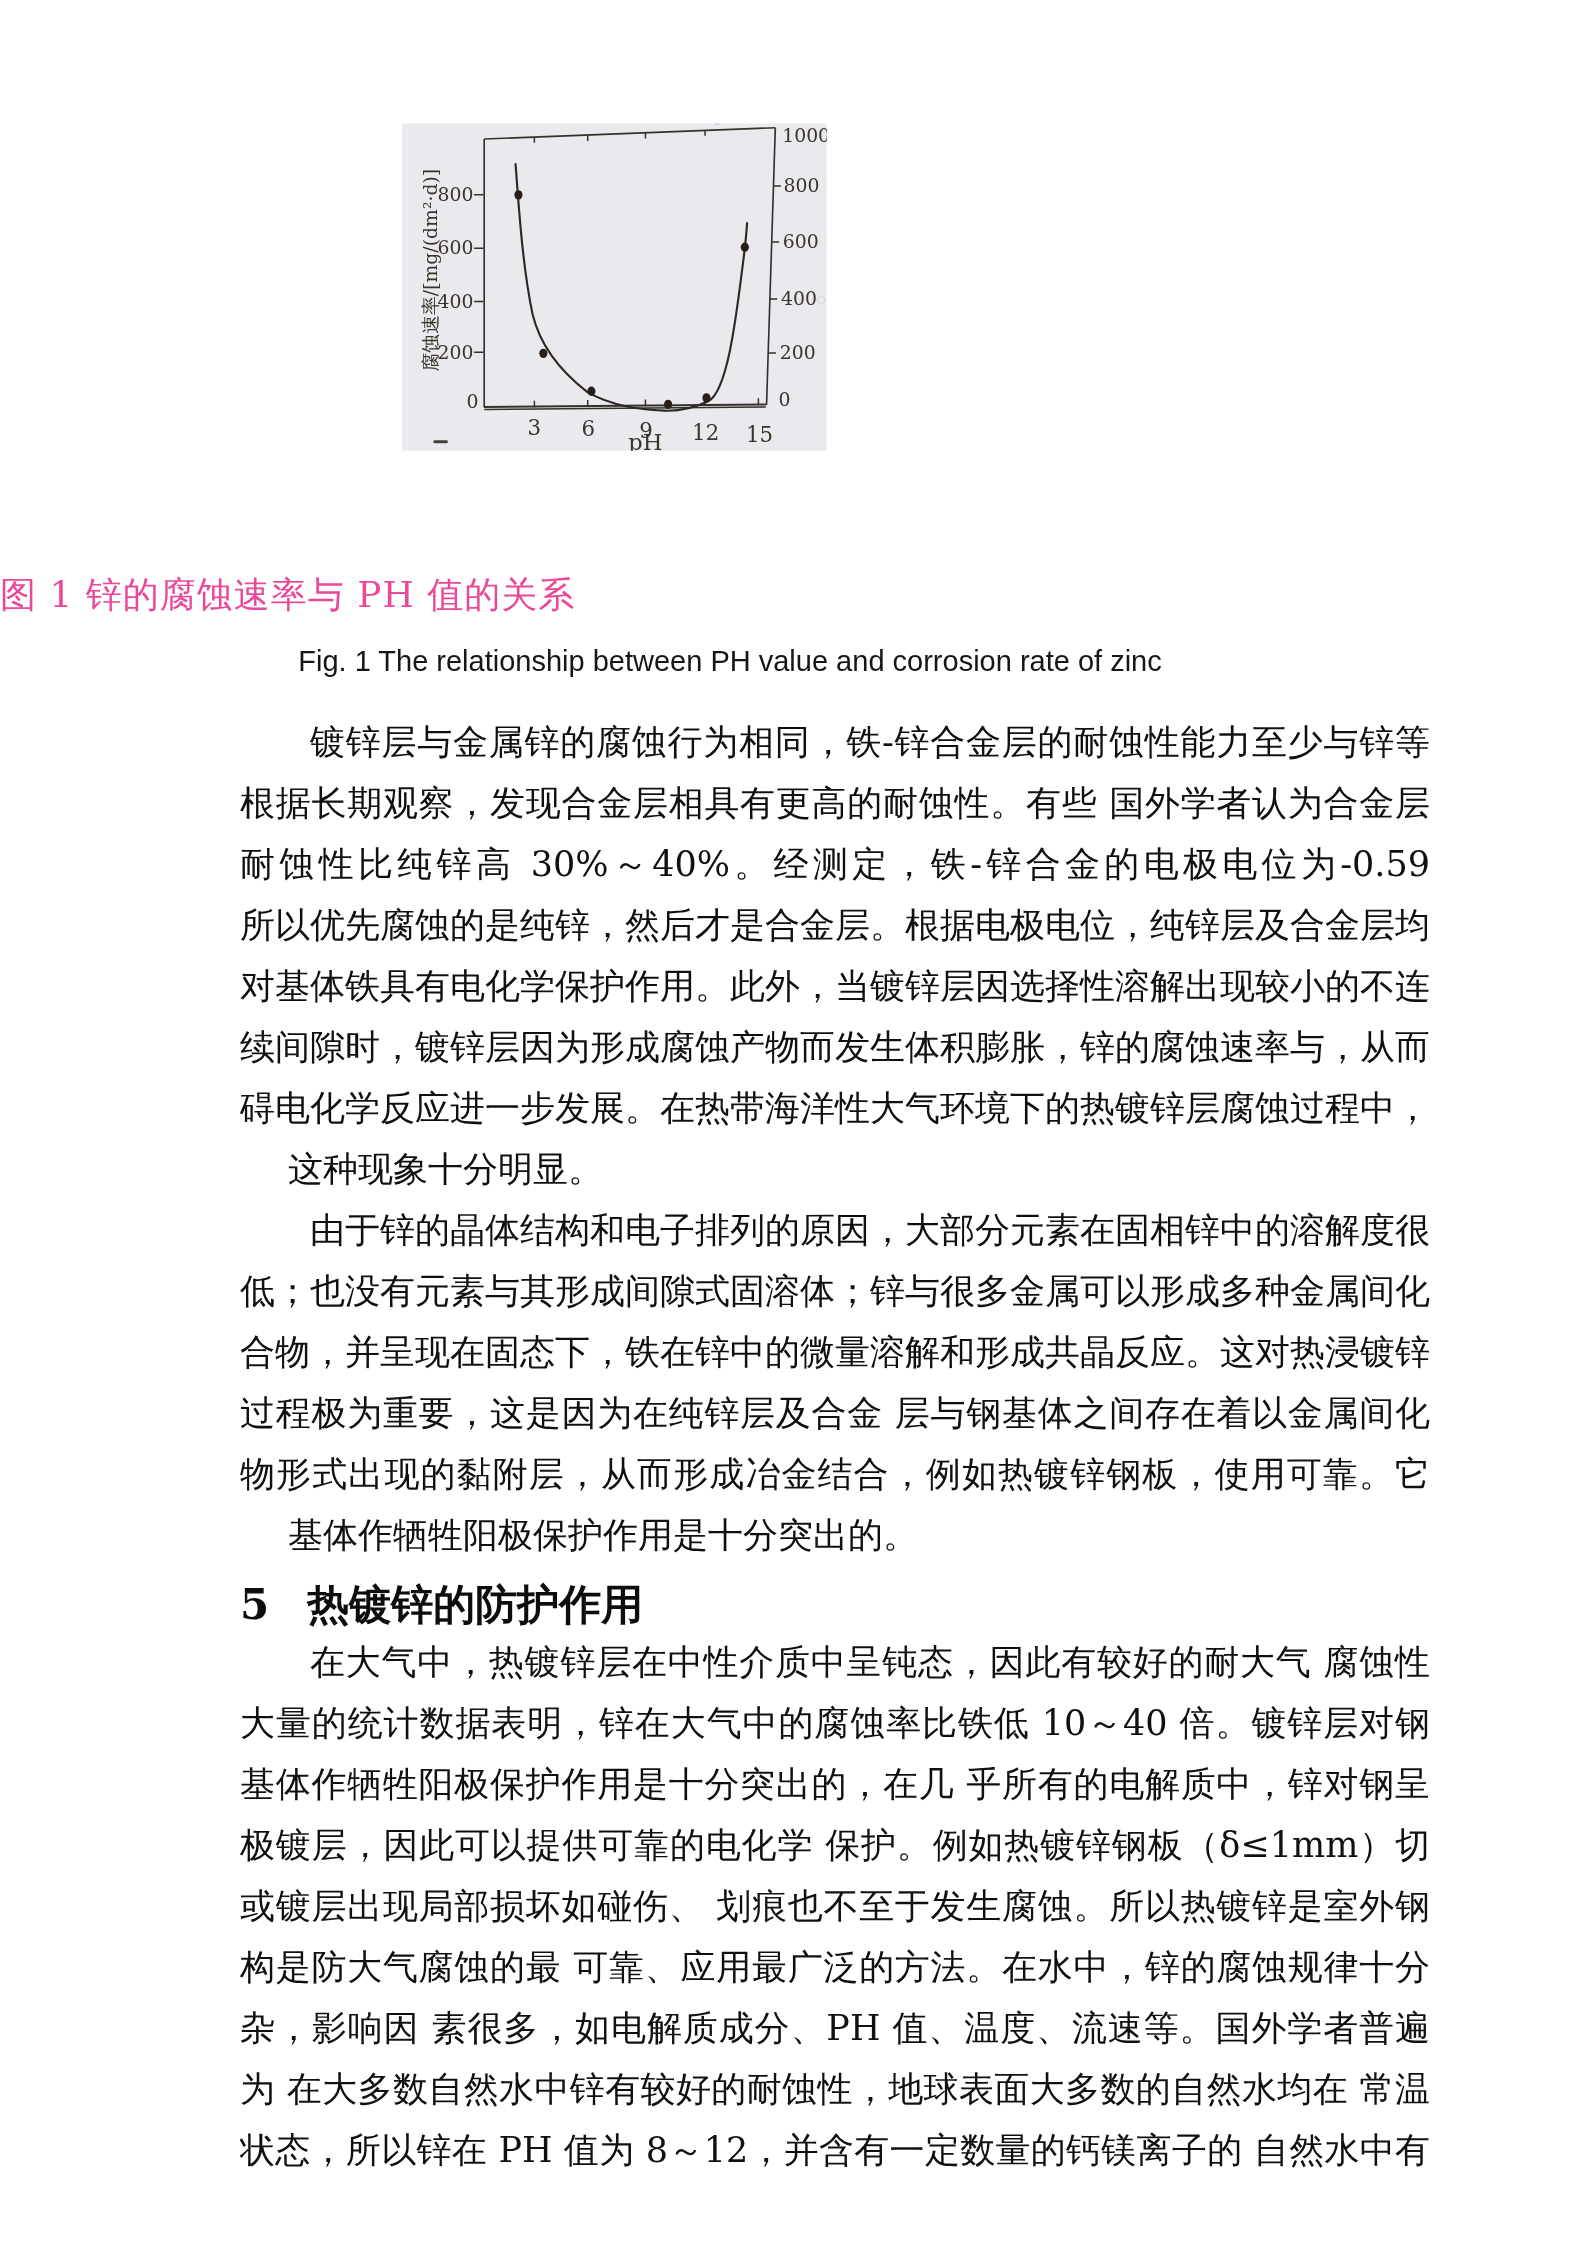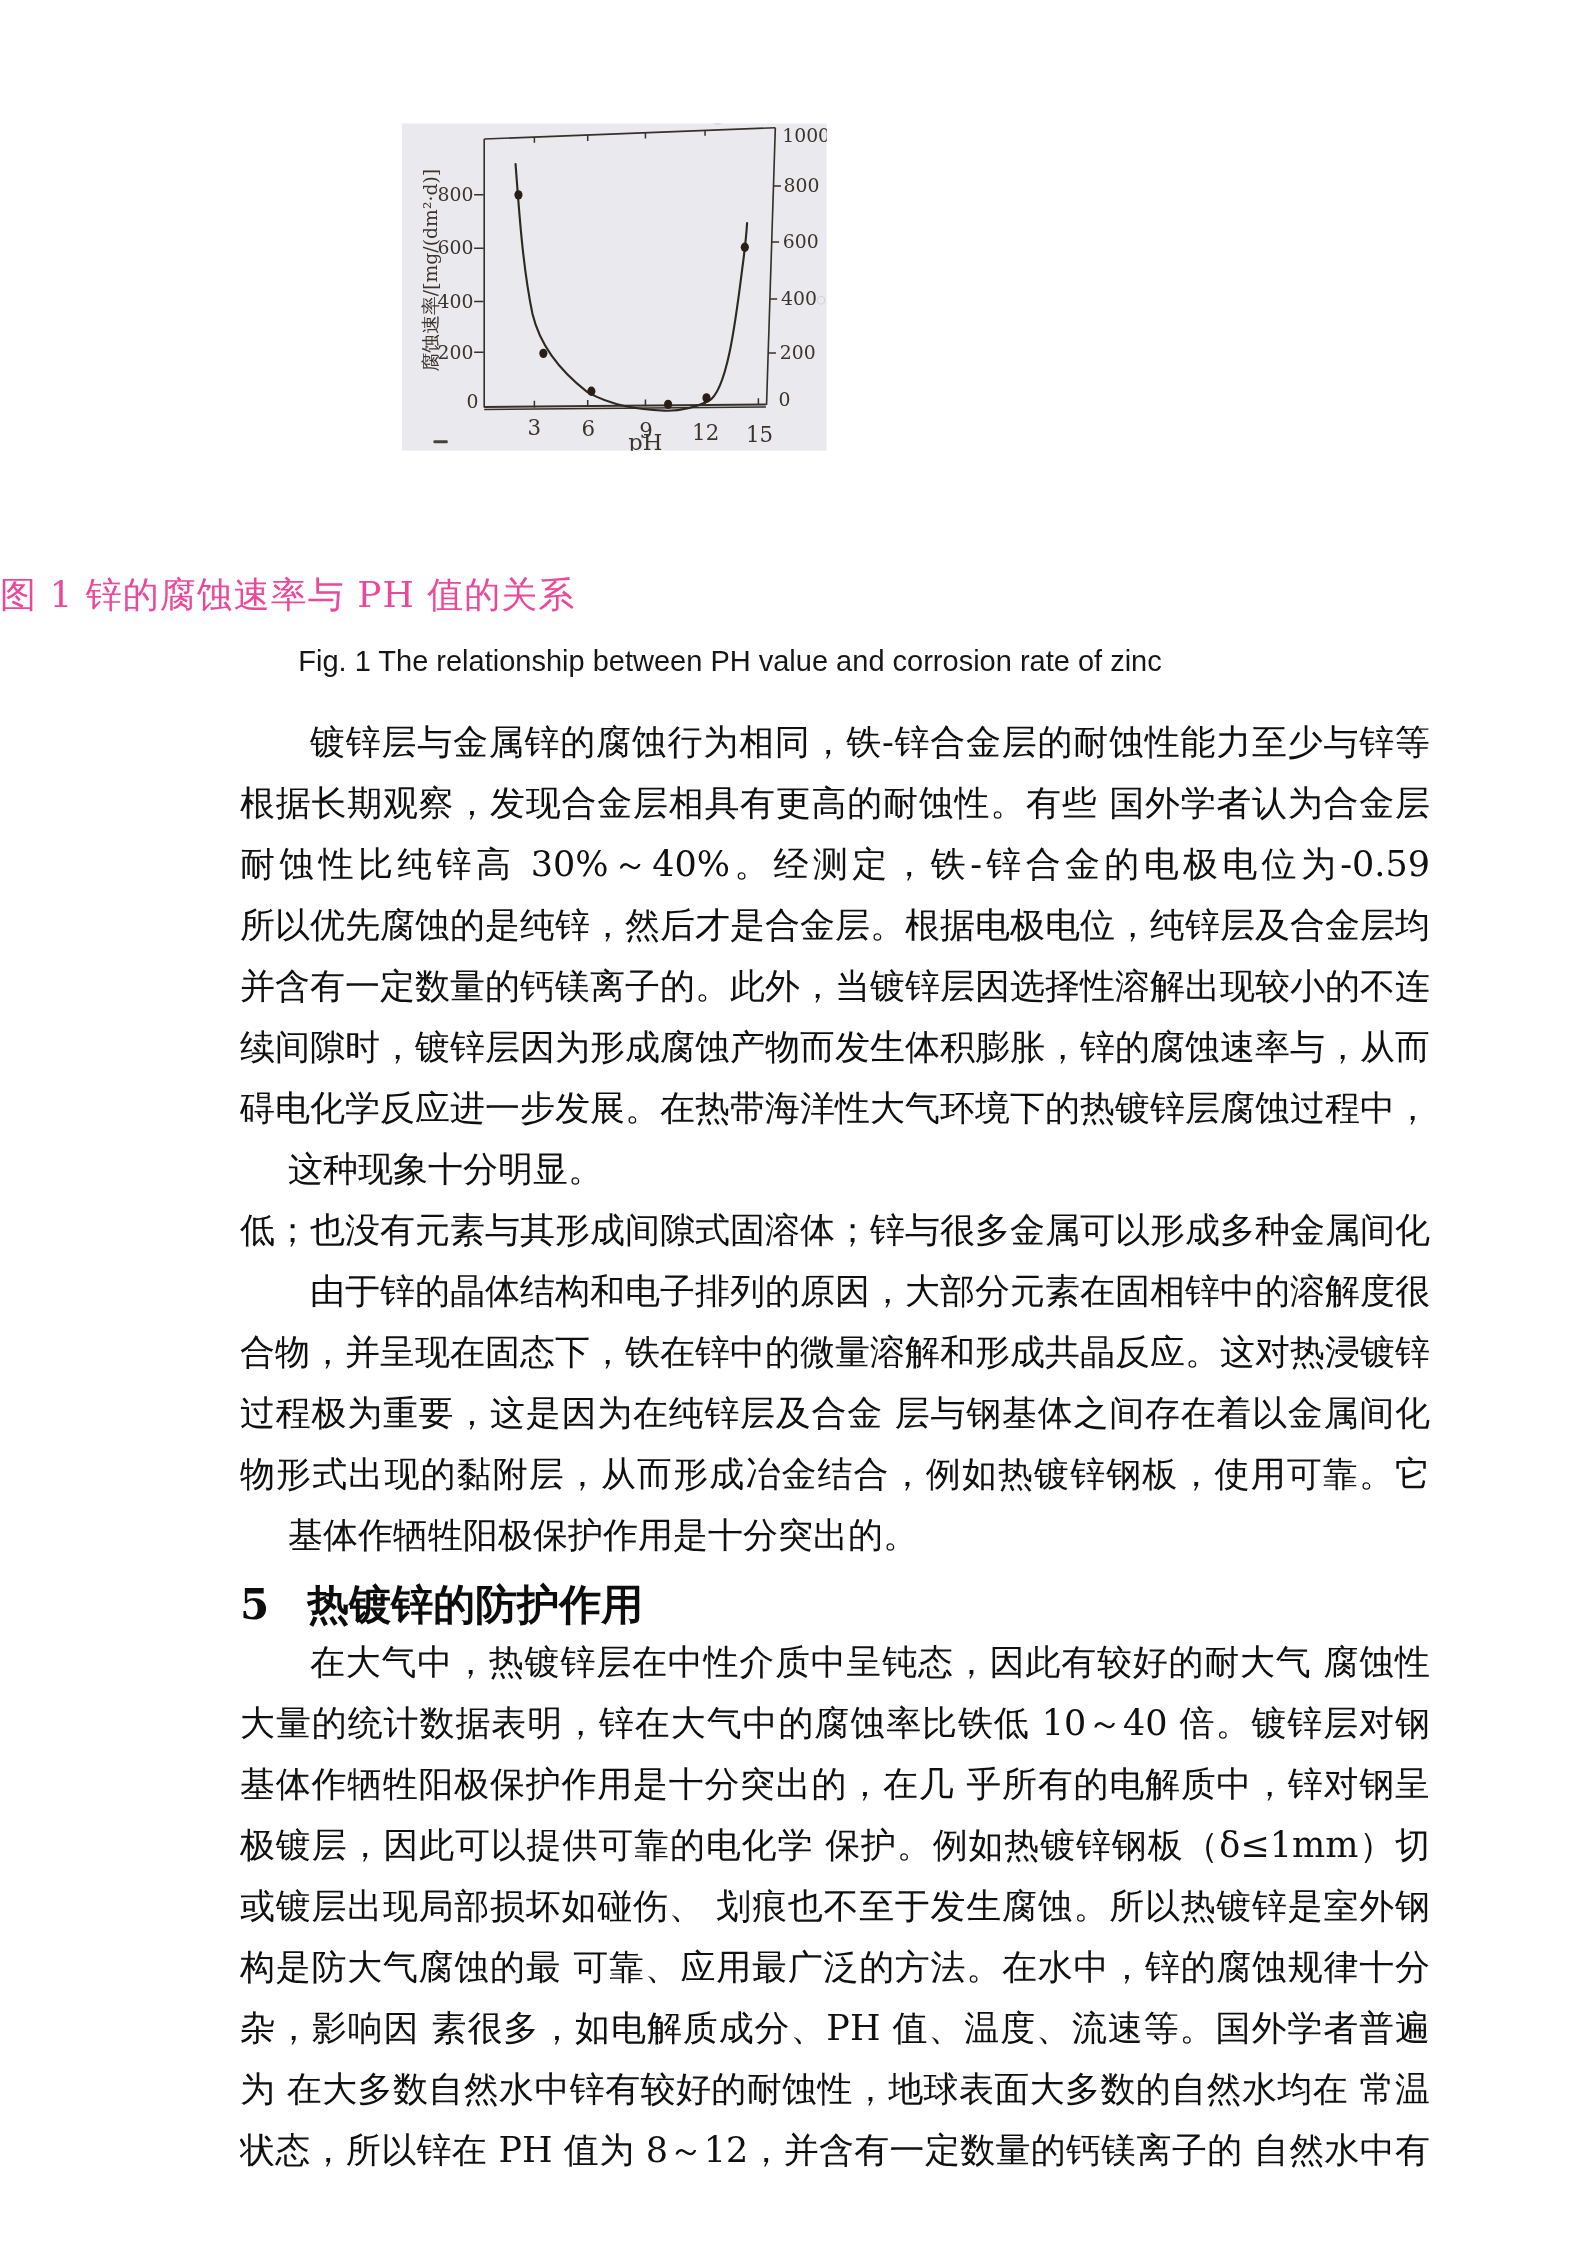"并含有一定数量的钙镁离子的。此外，当镀锌层因选择性溶解出现较小的不连" div.ln { text: 并含有一定数量的钙镁离子的 -> 对基体铁具有电化学保护作用 }
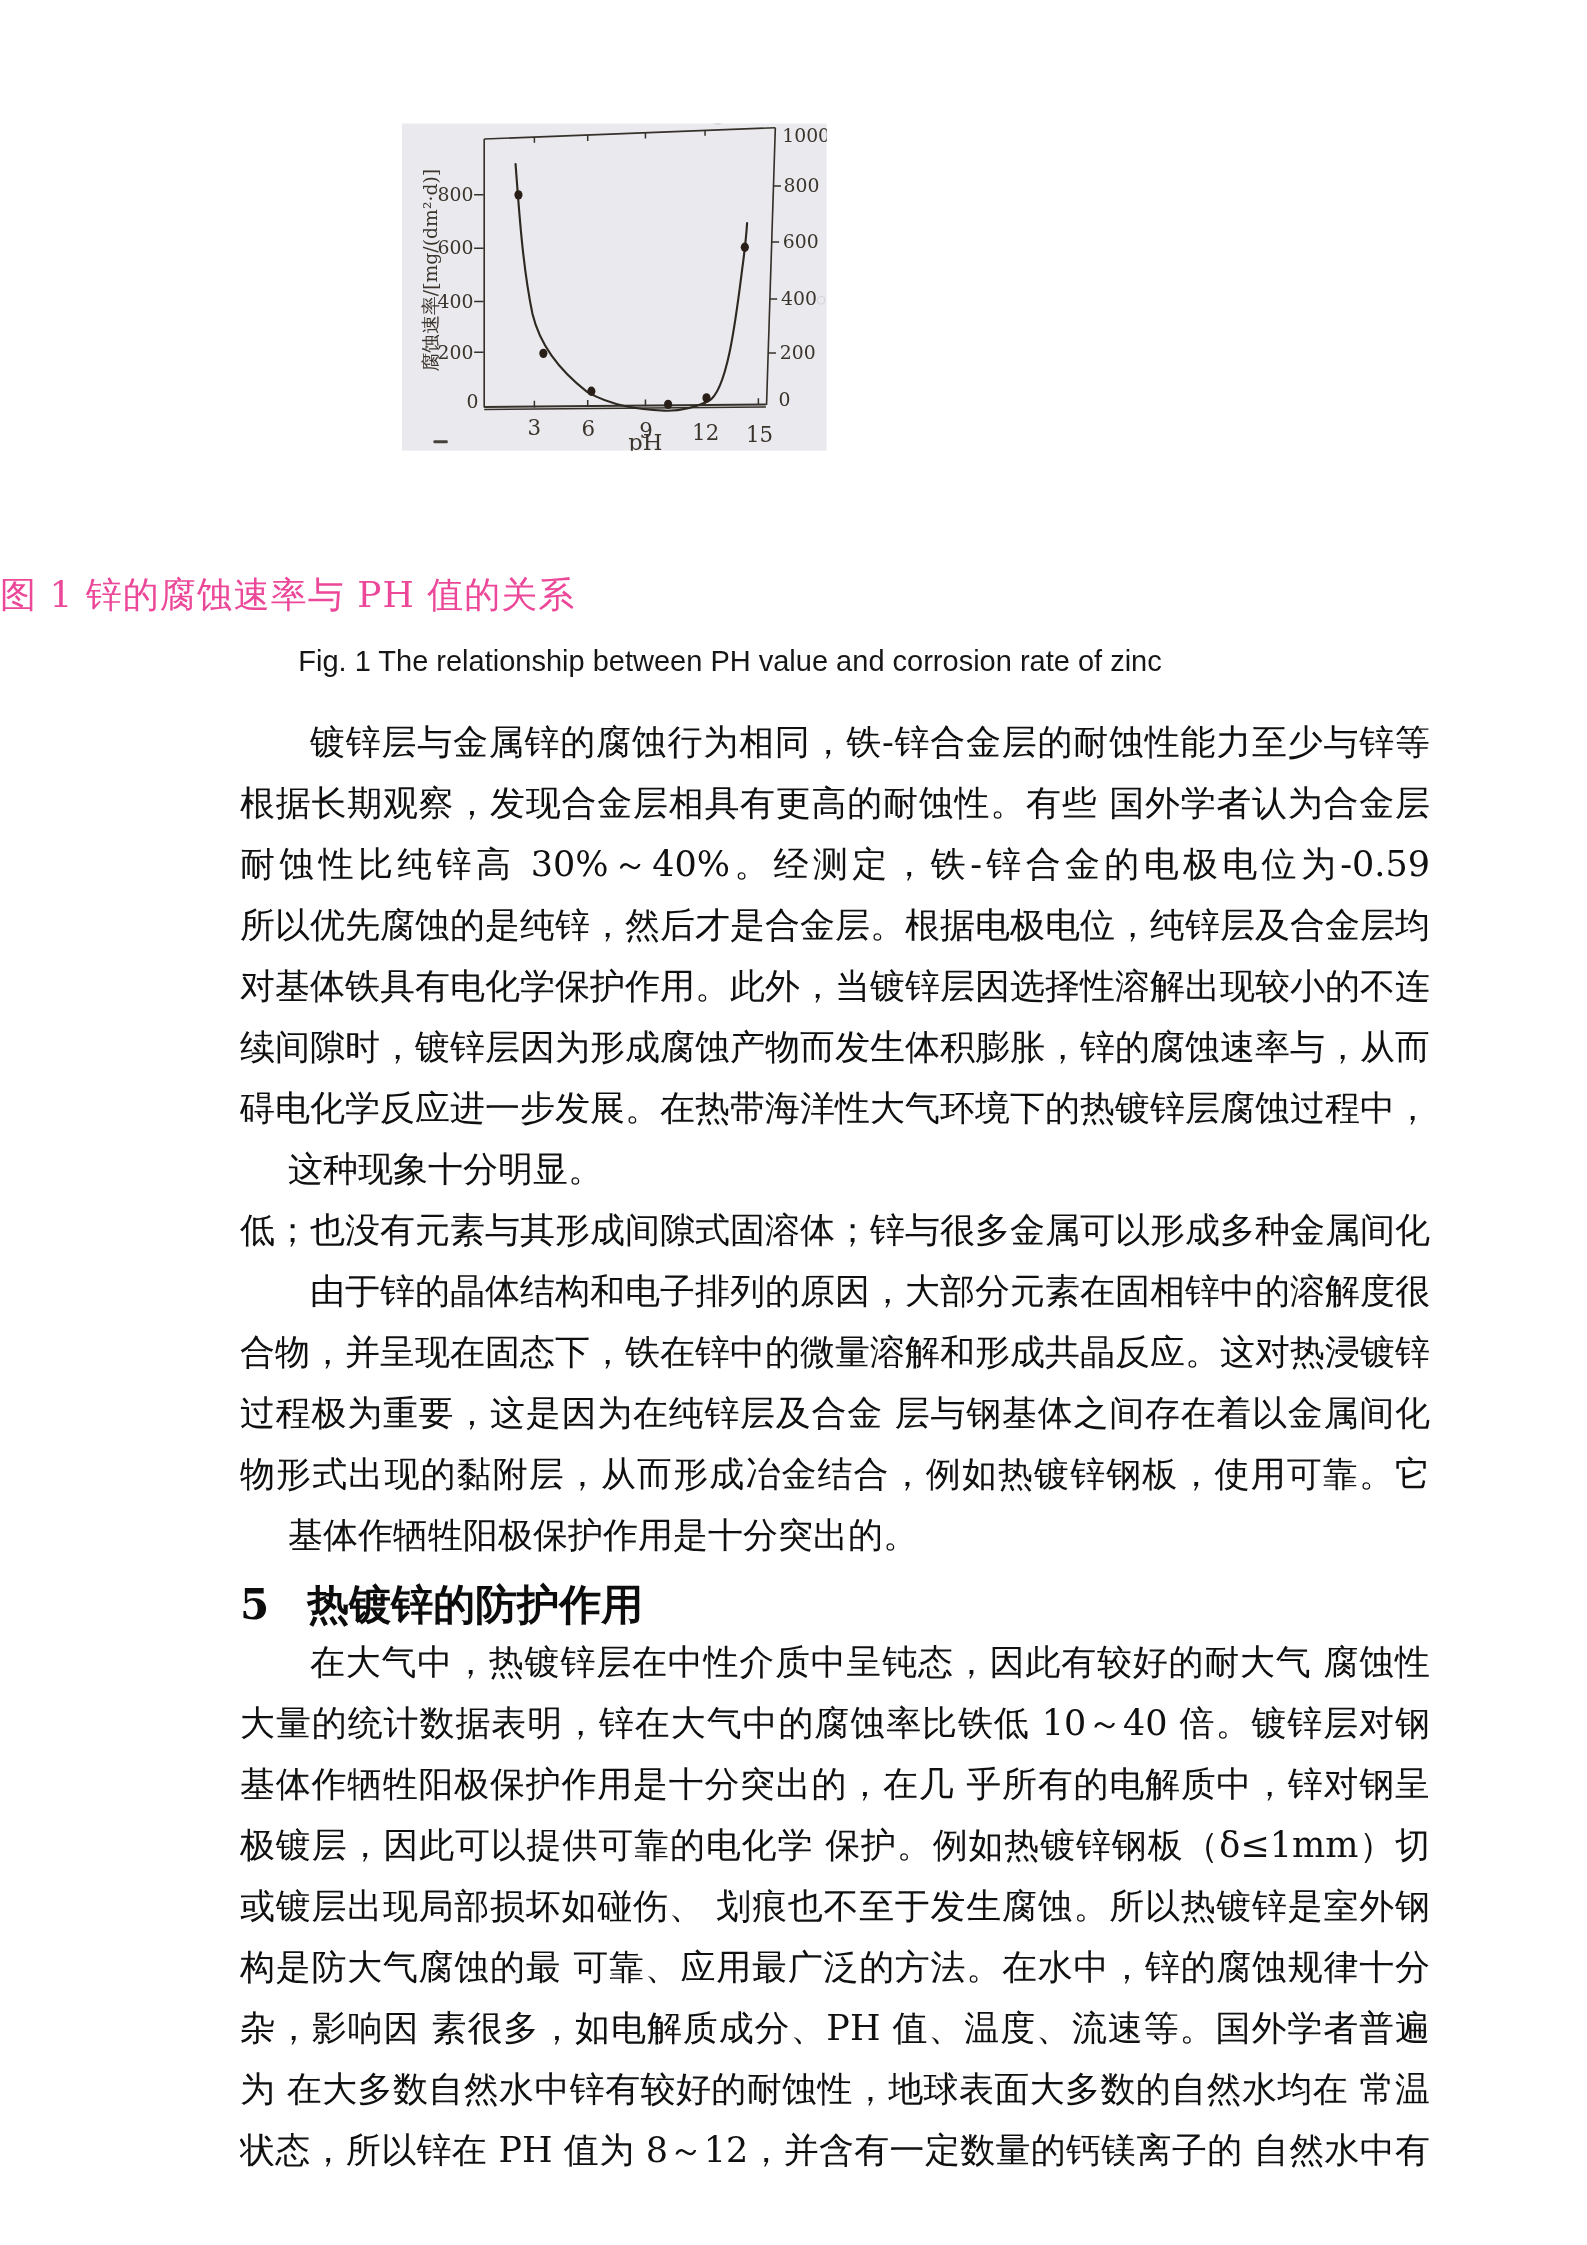"低；也没有元素与其形成间隙式固溶体；锌与很多金属可以形成多种金属间化" div.ln { order: before "由于锌的晶体结构和电子排列的原因，大部分元素在固相锌中的溶解度很" -> after "由于锌的晶体结构和电子排列的原因，大部分元素在固相锌中的溶解度很" }
